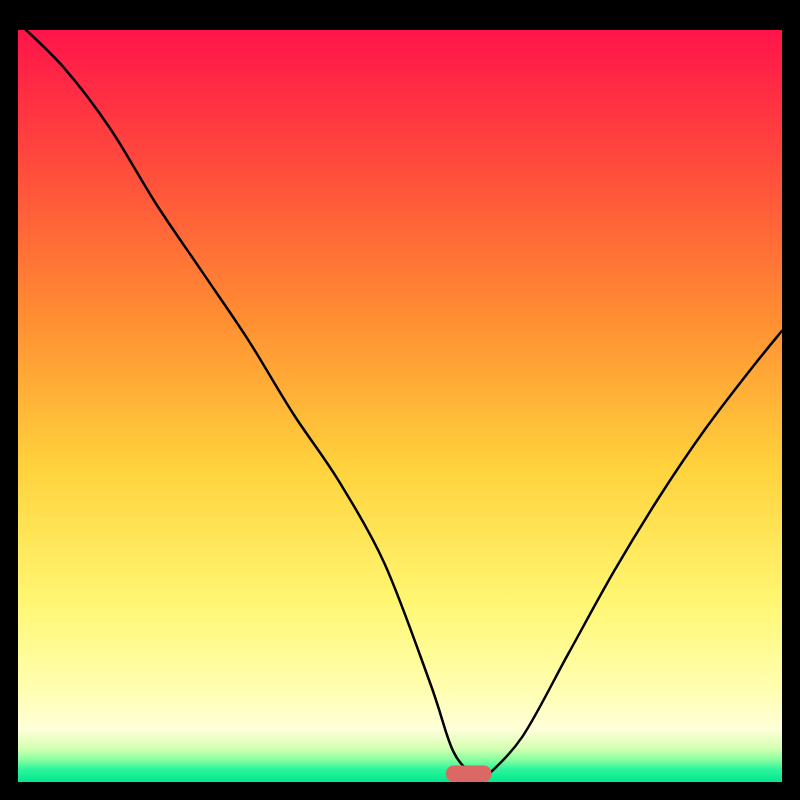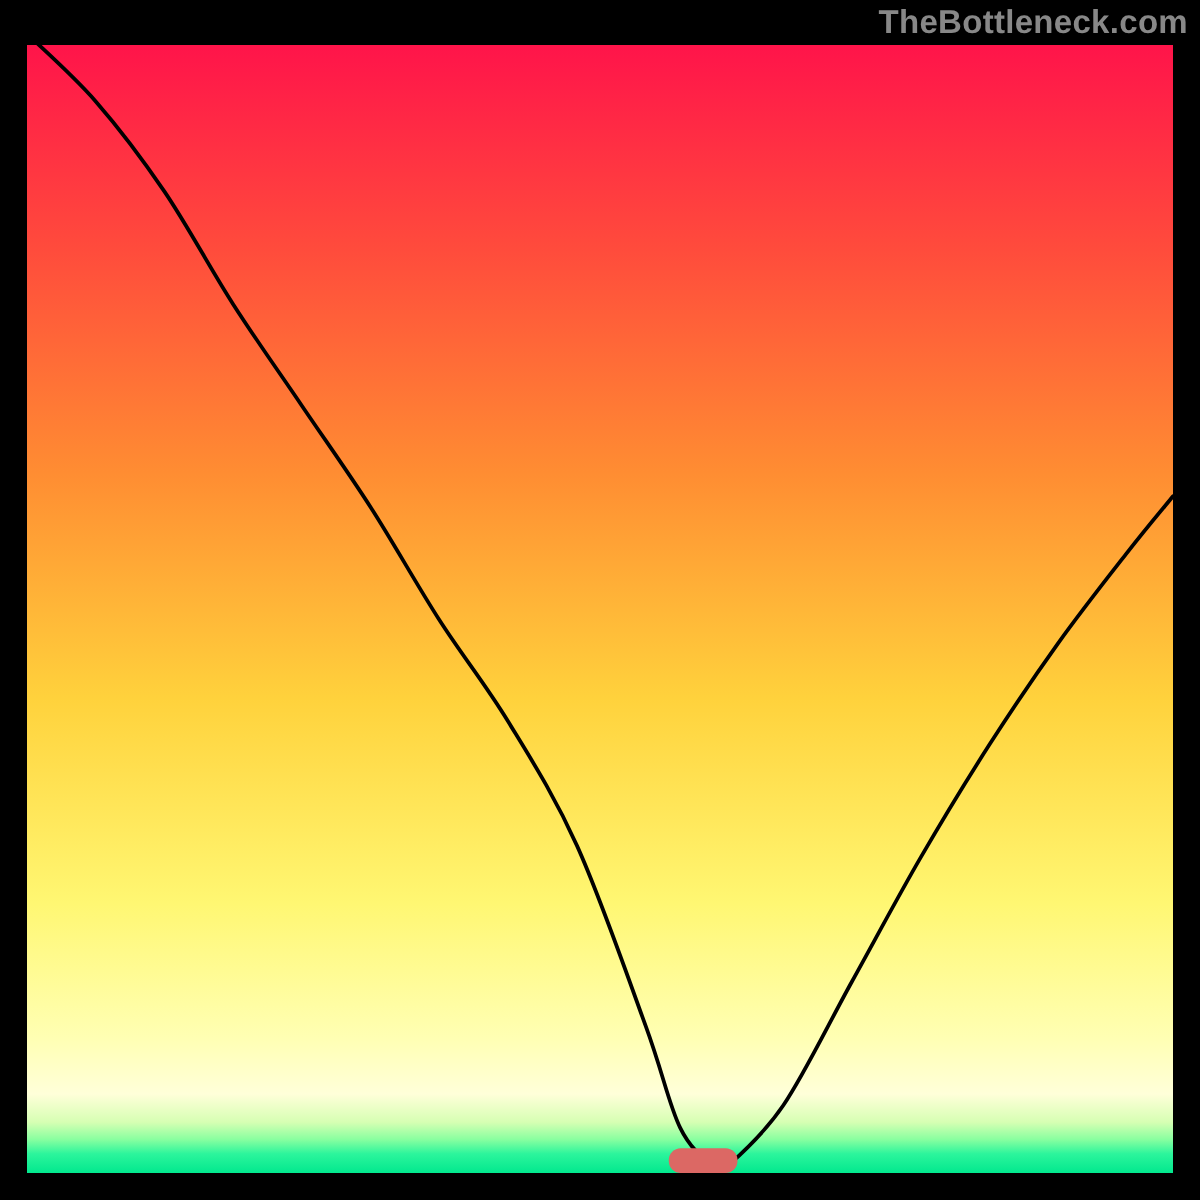"TheBottleneck.com" div.watermark { html: <div>TheBottleneck.com</div> -> none }
